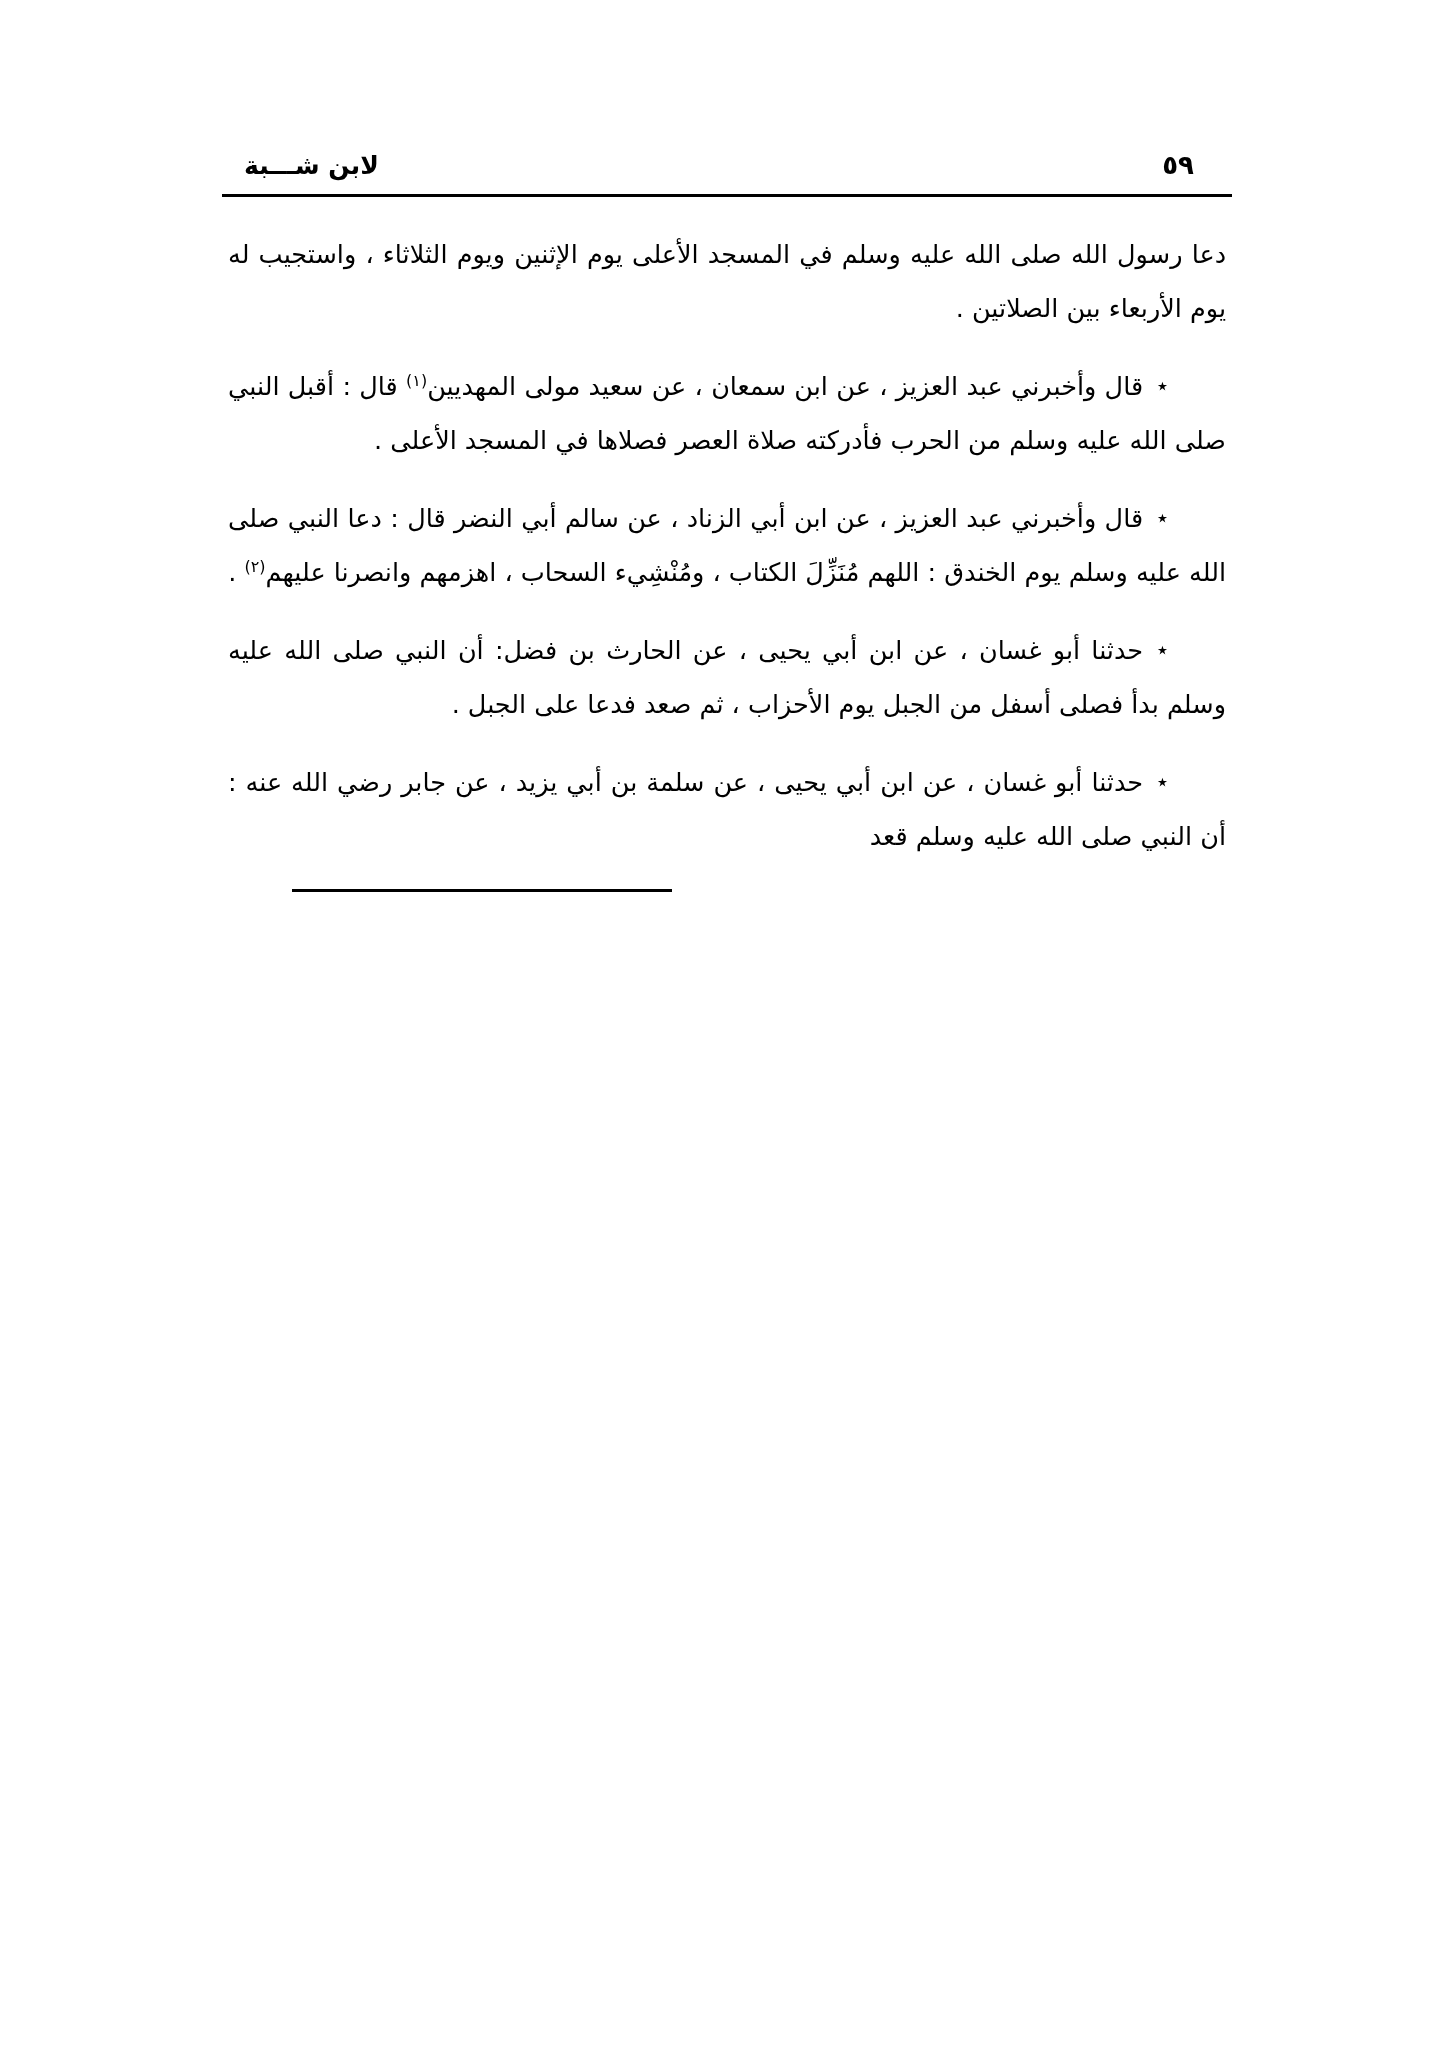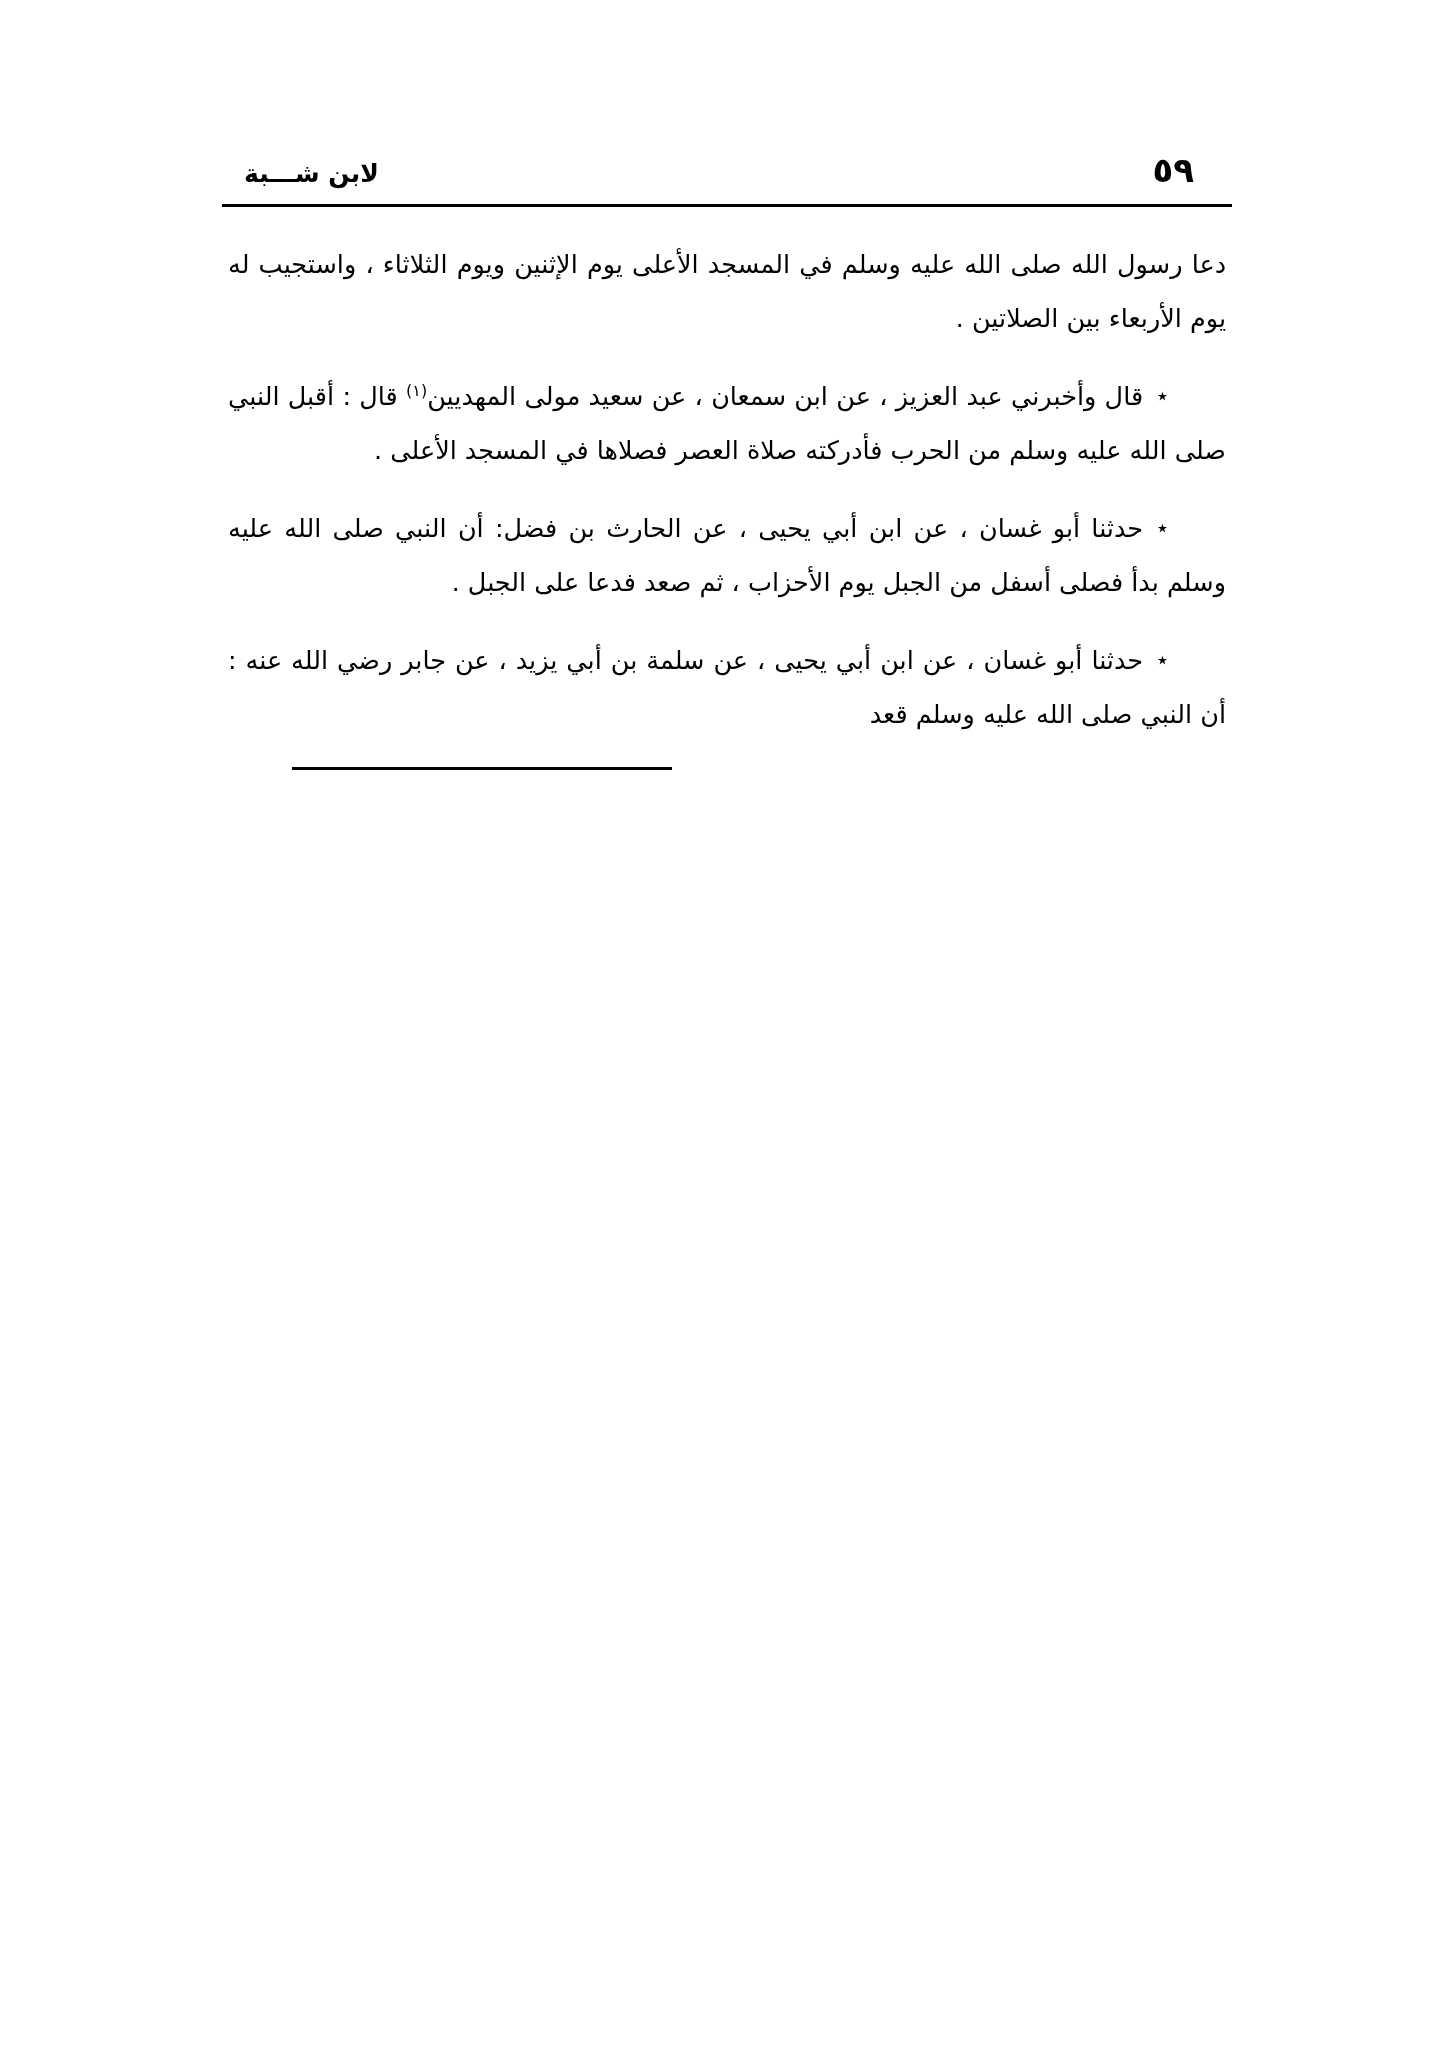"٥٩" .header-page { font-size: 34px -> 26px }
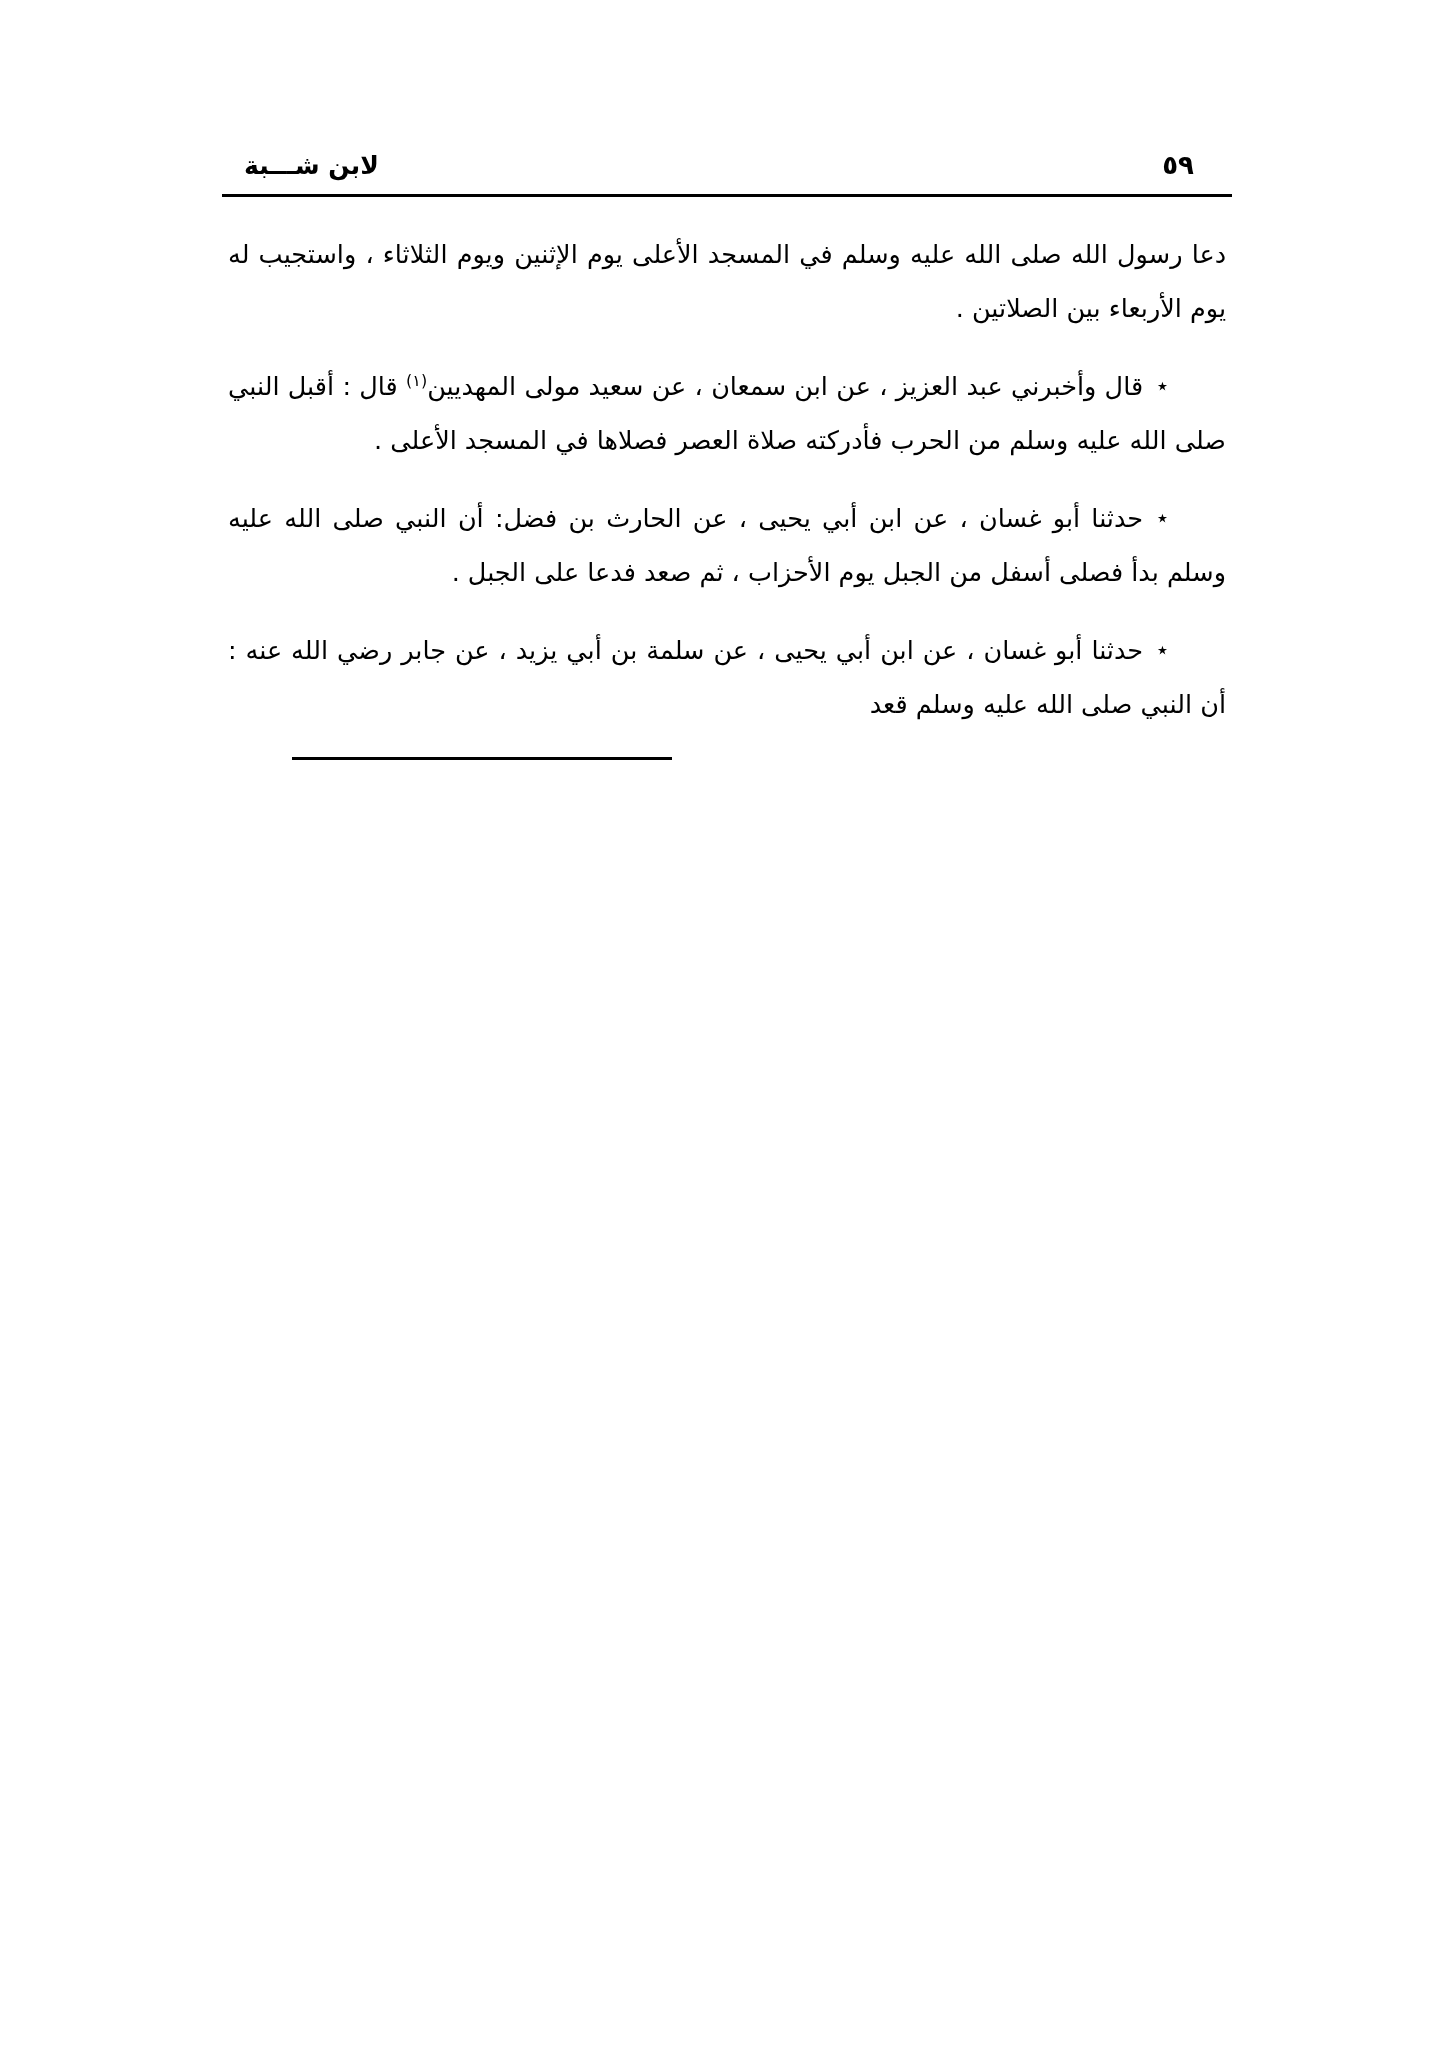"٭قال وأخبرني عبد العزيز ، عن ابن أبي" p.para { html: none -> <p><span>٭</span><span>قال وأخبرني عبد العزيز ، عن ابن أبي الزناد ، عن سالم أبي النضر قال : دعا النبي صلى الله عليه وسلم يوم الخندق : اللهم مُنَزِّلَ الكتاب ، ومُنْشِيء السحاب ، اهزمهم وانصرنا عليهم</span><span>(٢)</span><span> .</span></p> }
